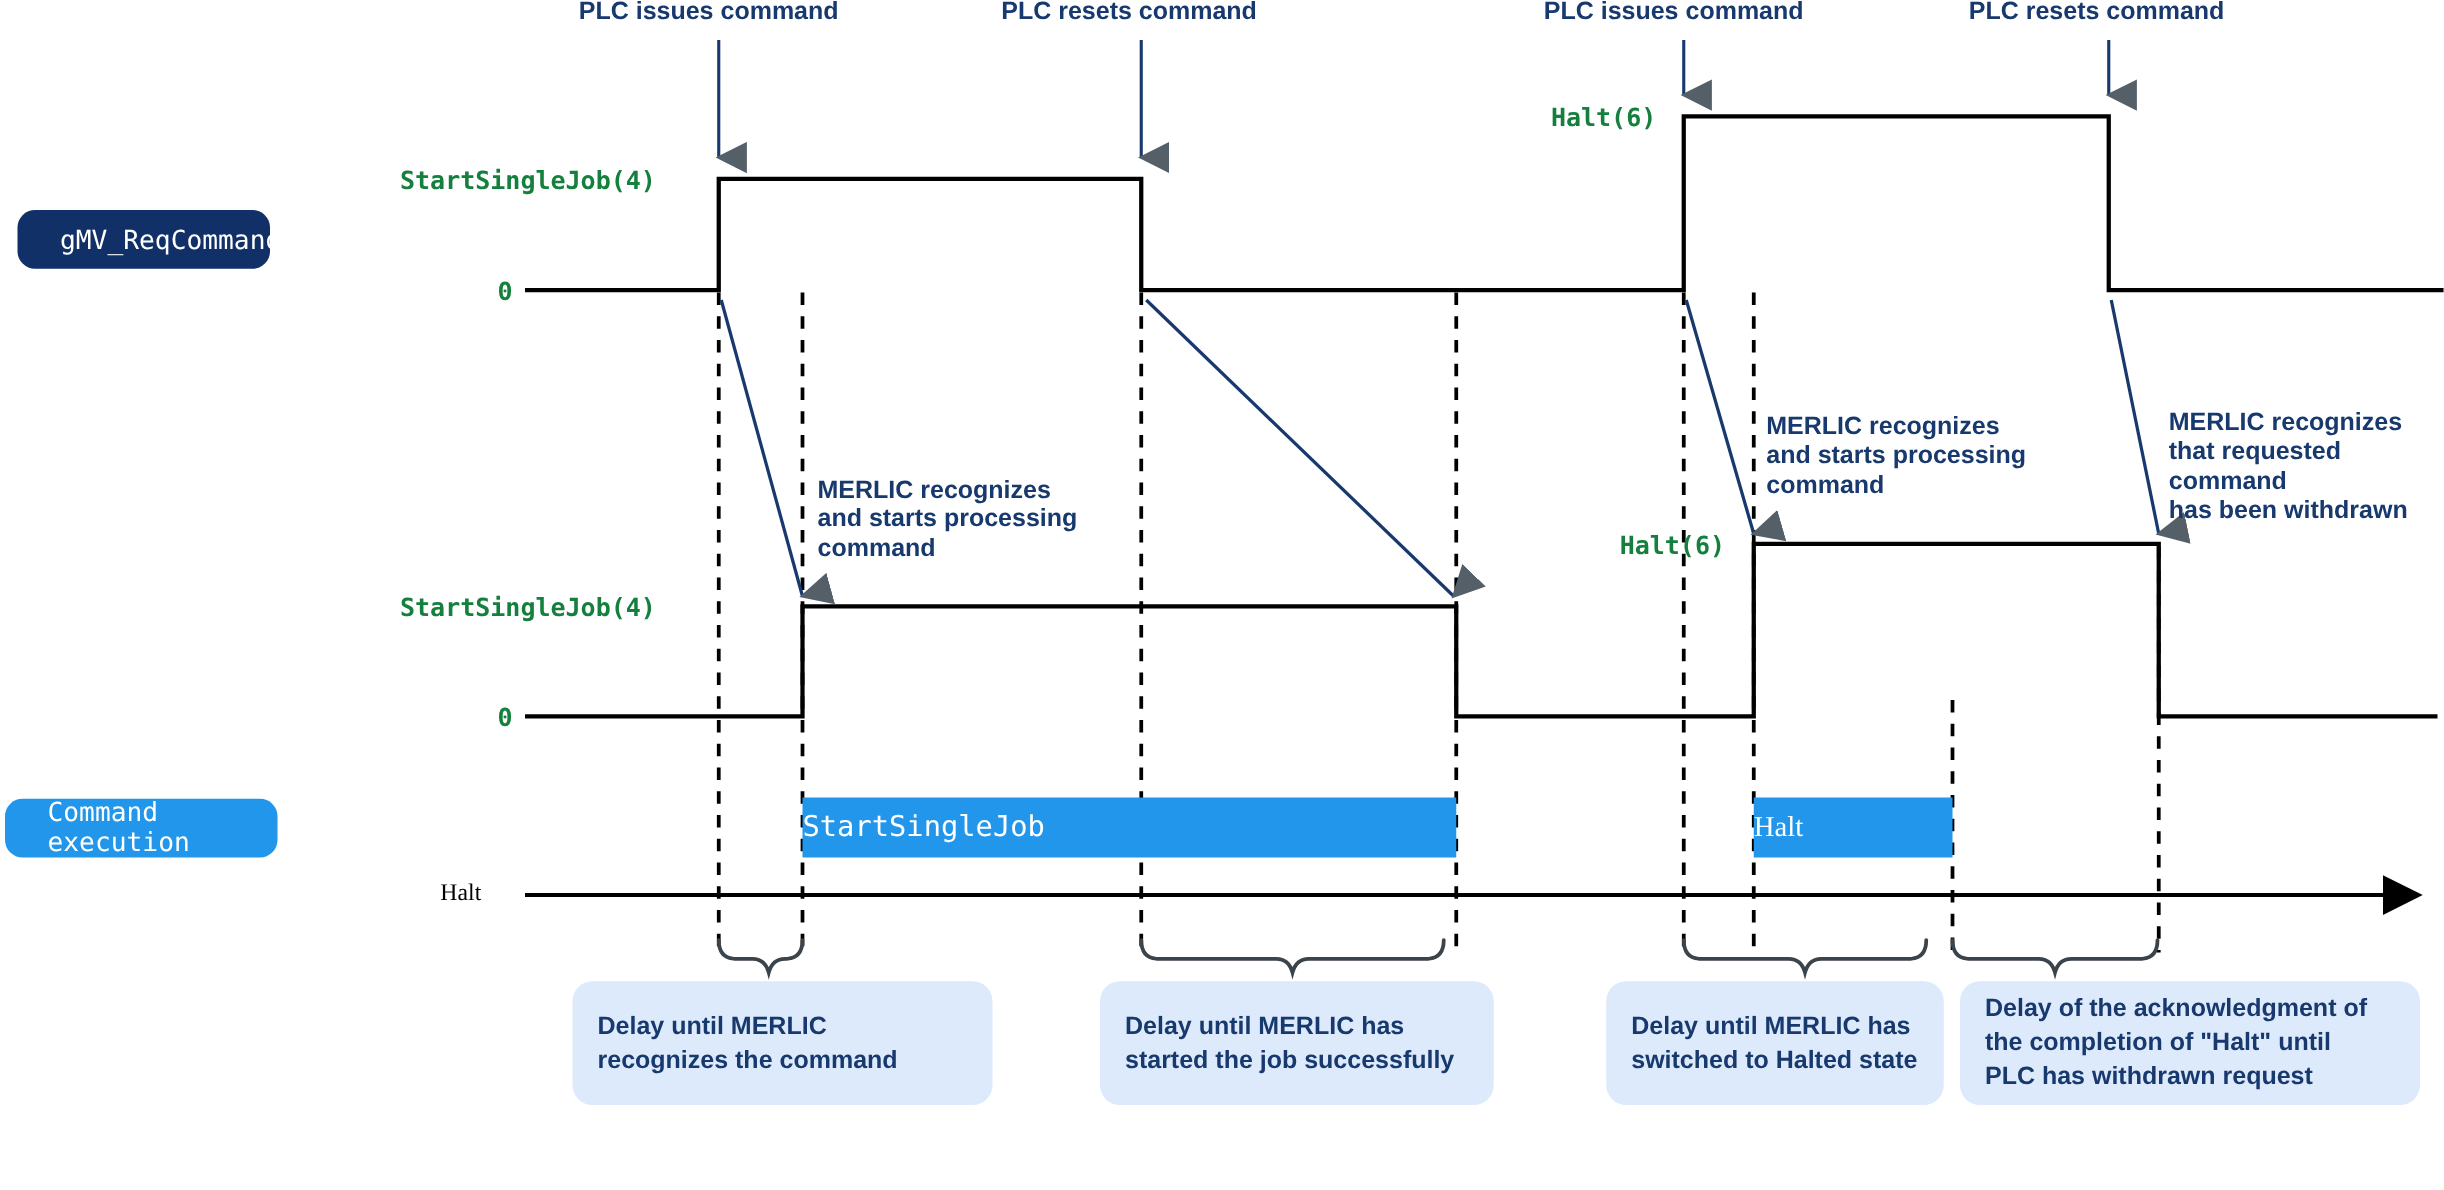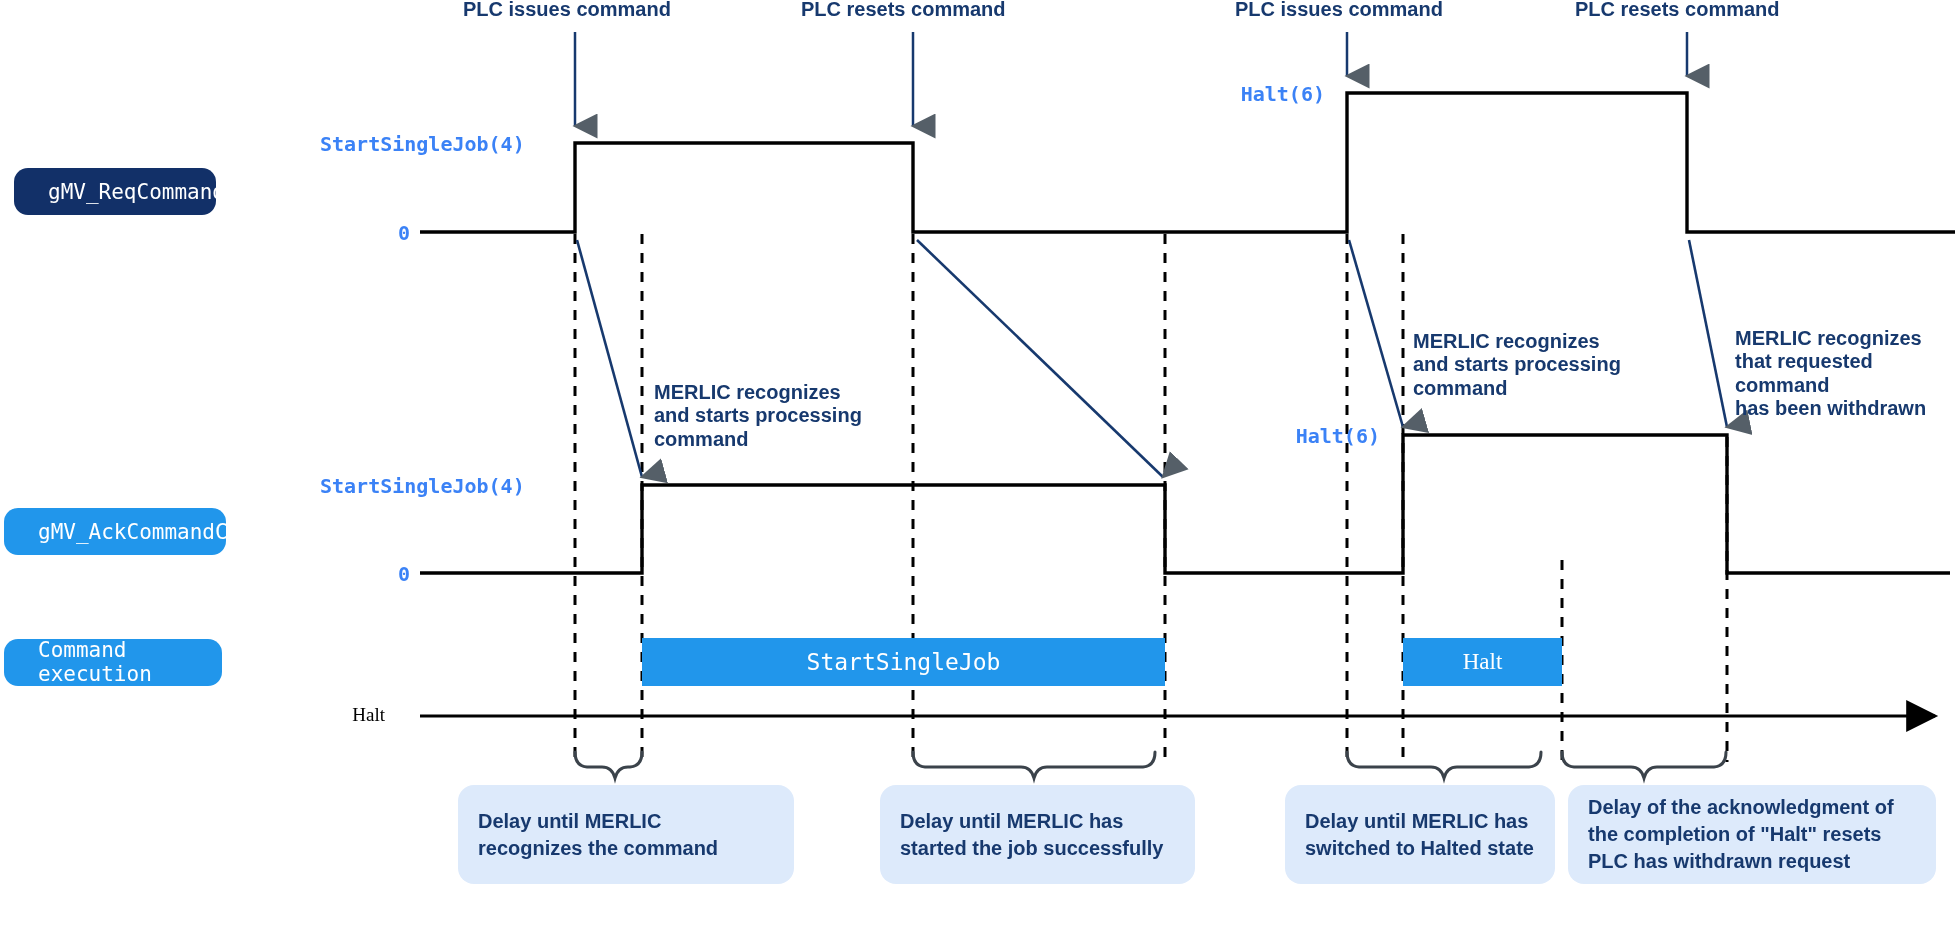"Halt(6)" .axlabel { color: #3b82f6 -> #15803d }
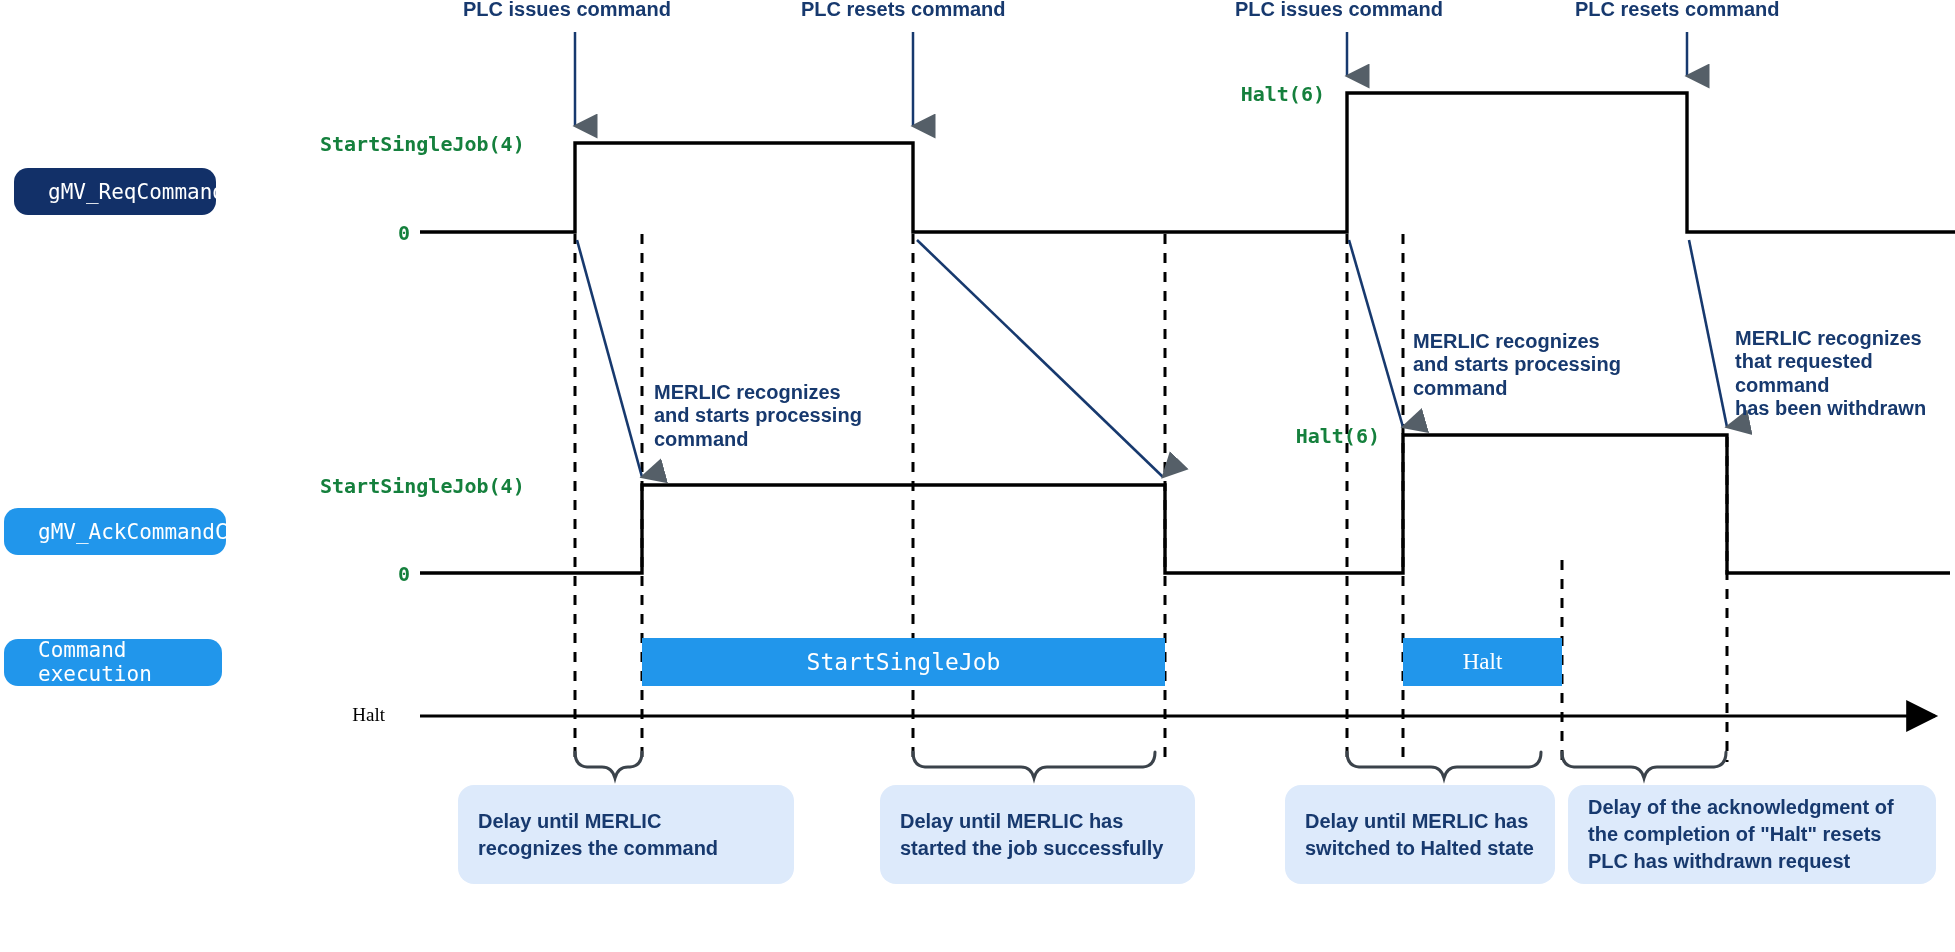"gMV_AckCommandCode" div.pill { html: <div> <span>gMV_AckCommandCode</span> </div> -> none }
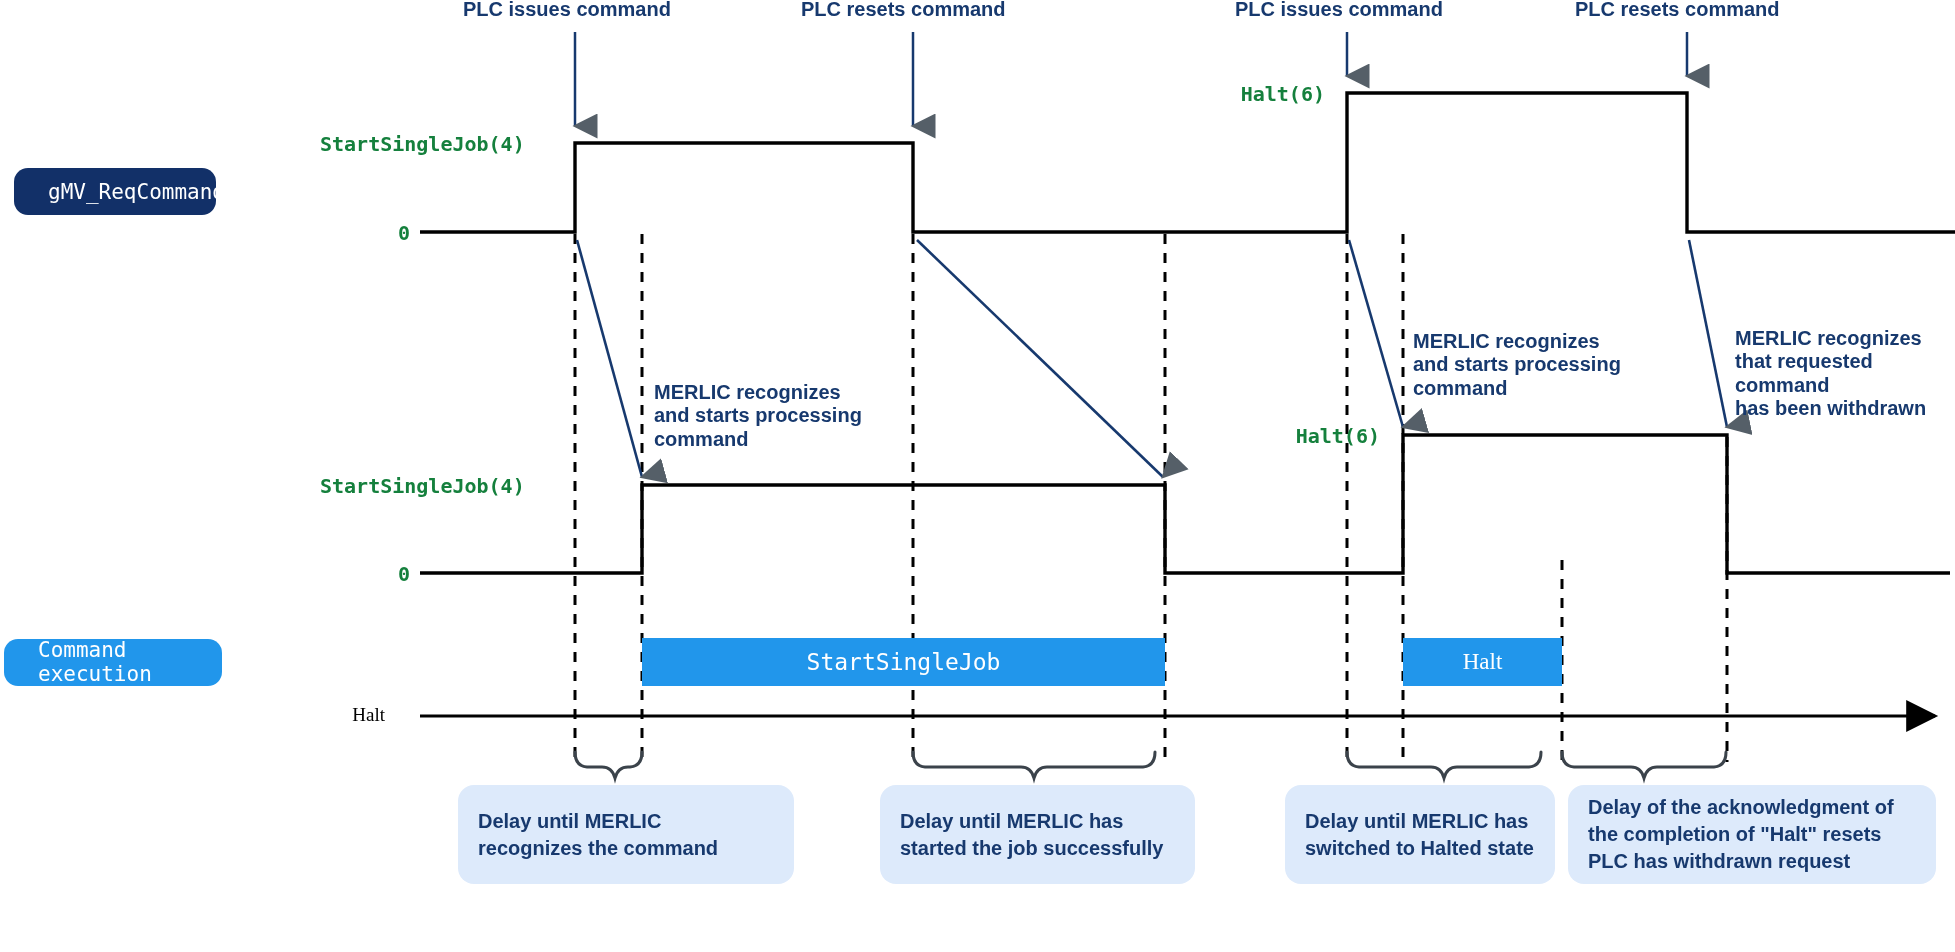"StartSingleJob" .execbar { justify-content: center -> flex-start }
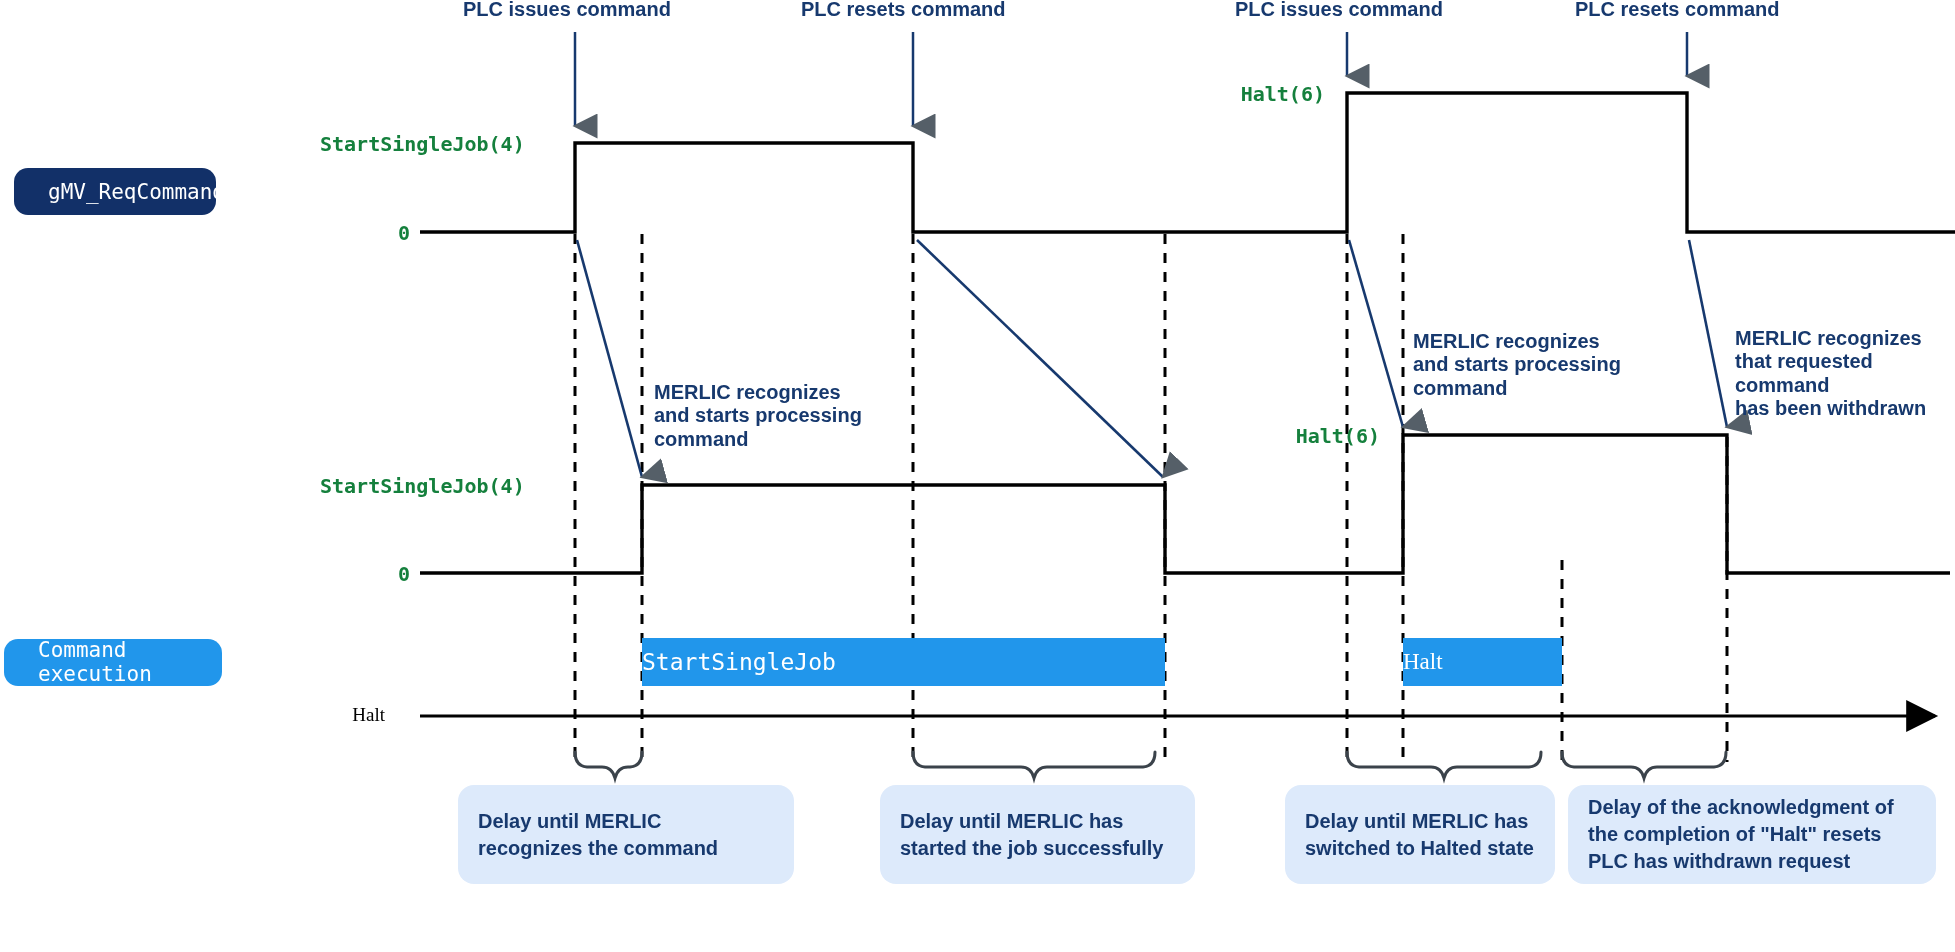"Delay of the acknowledgment of" span { text: resets -> until }
